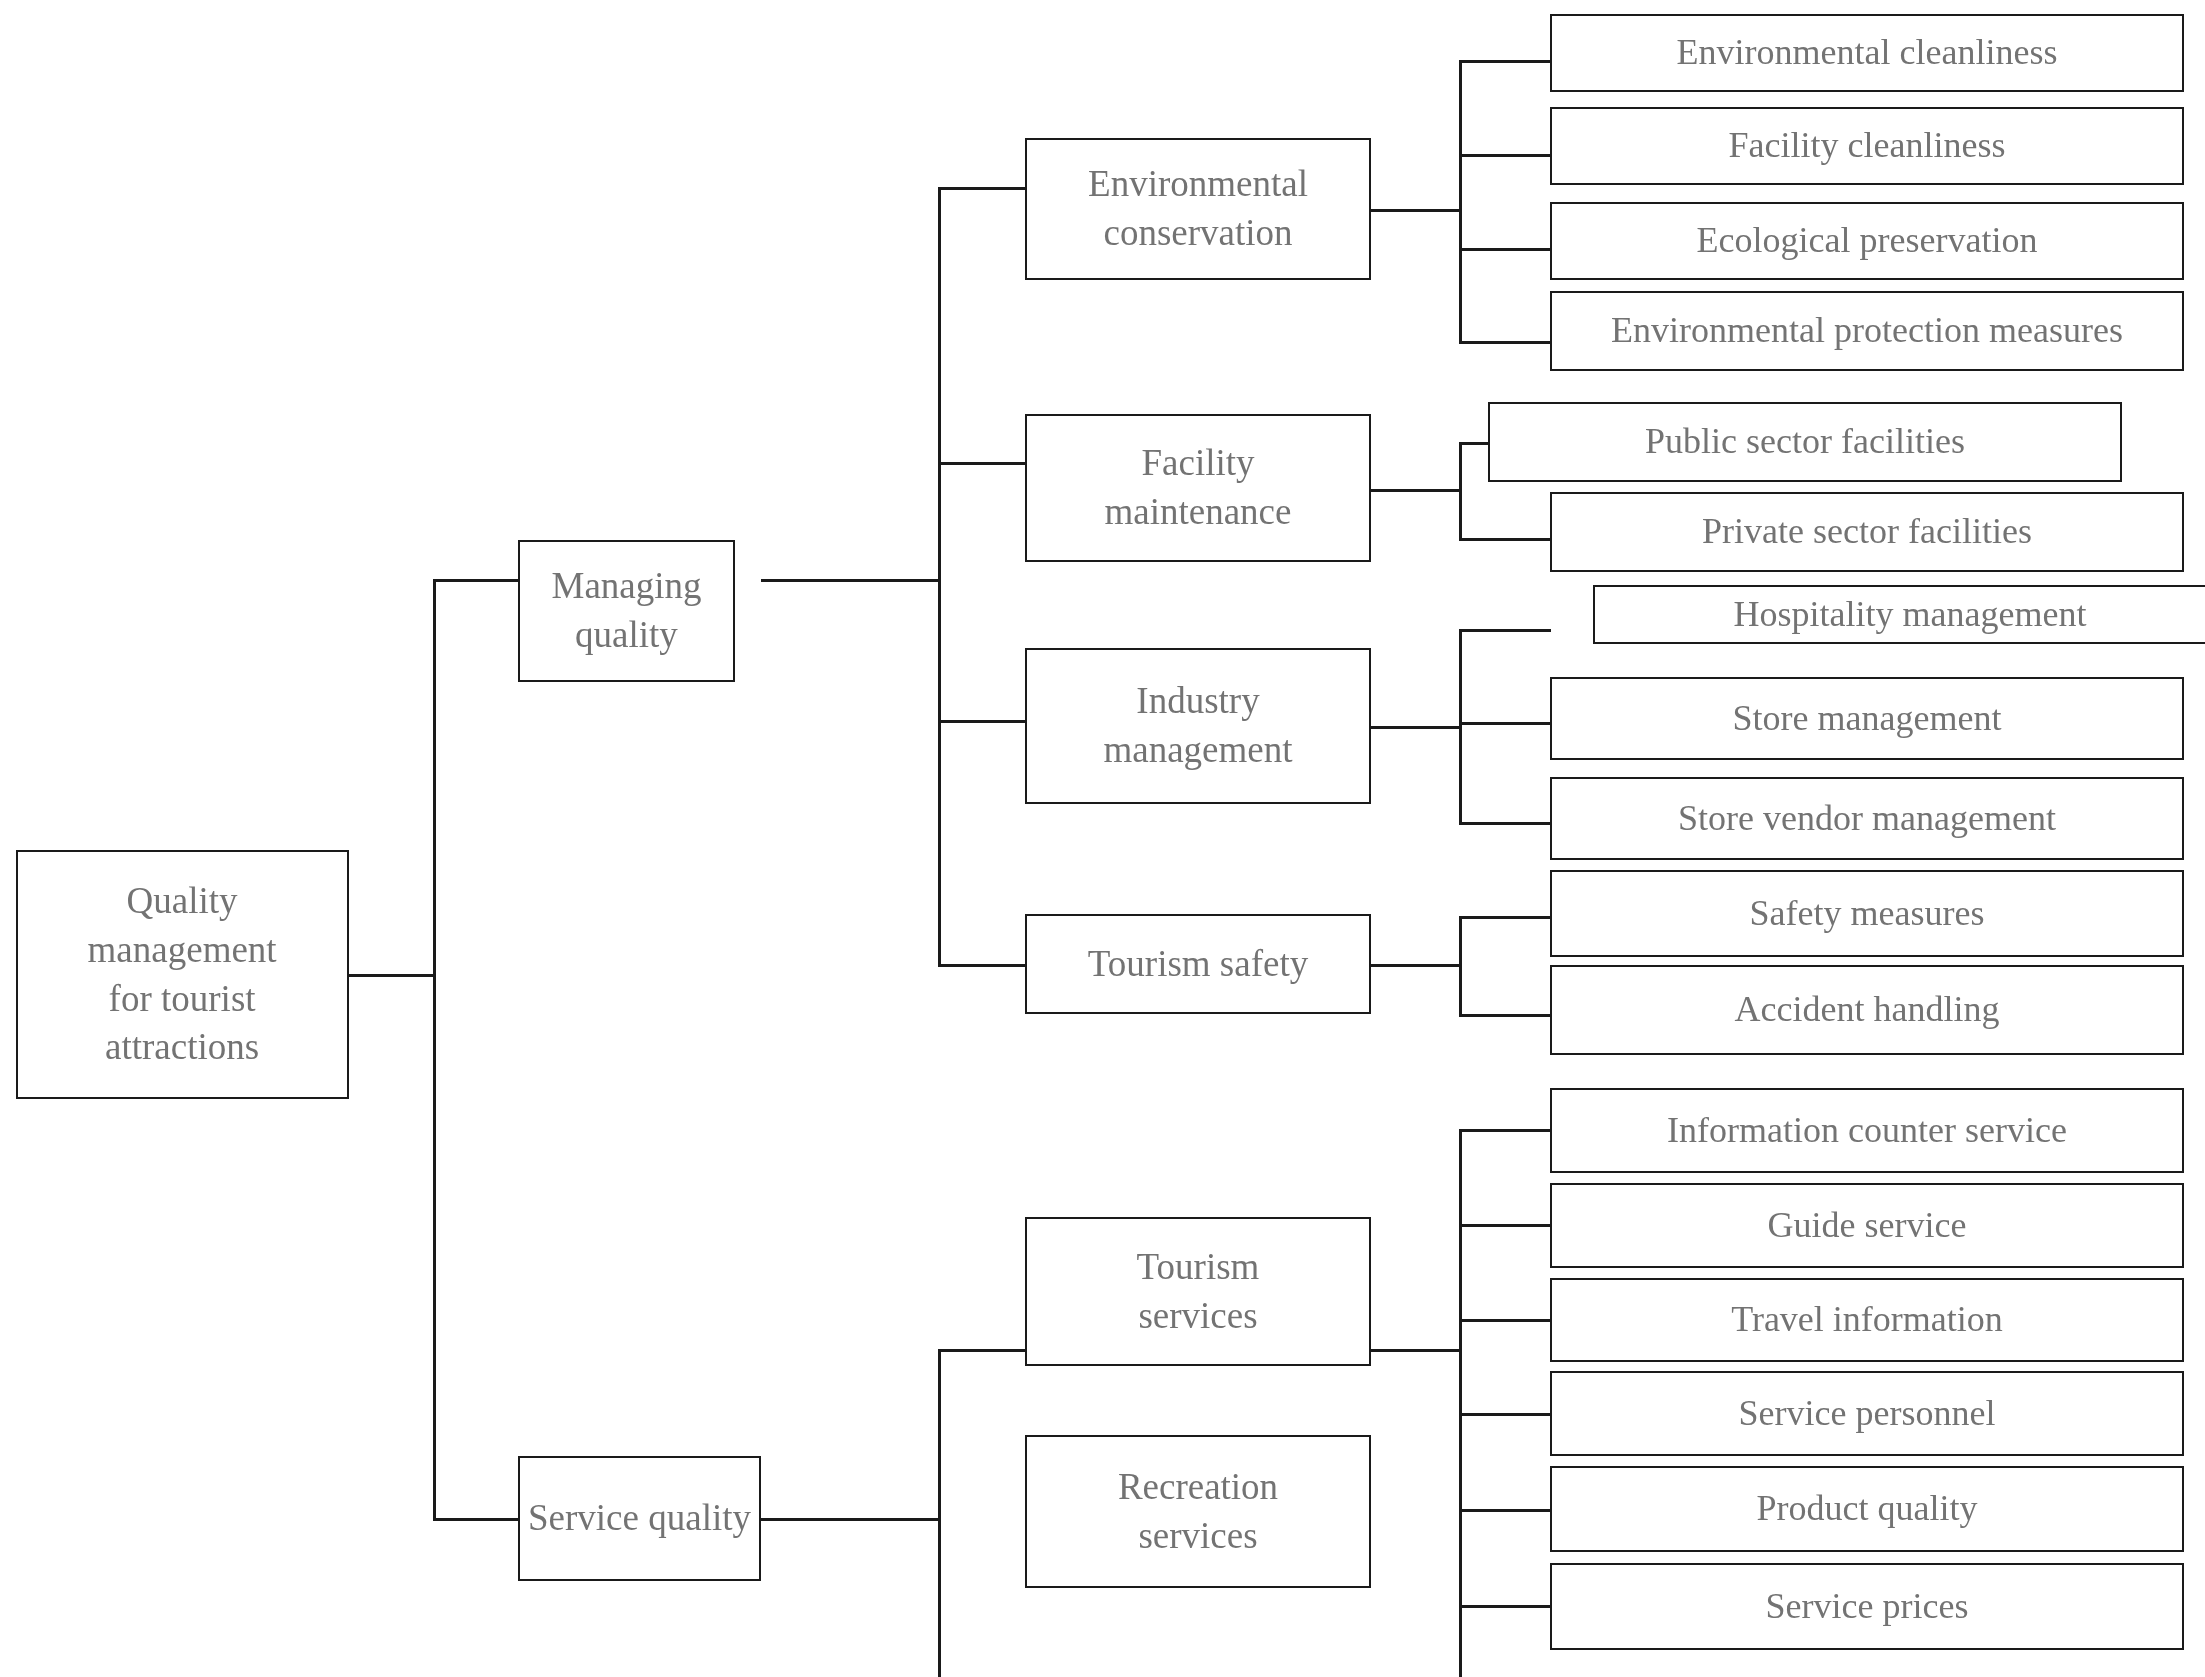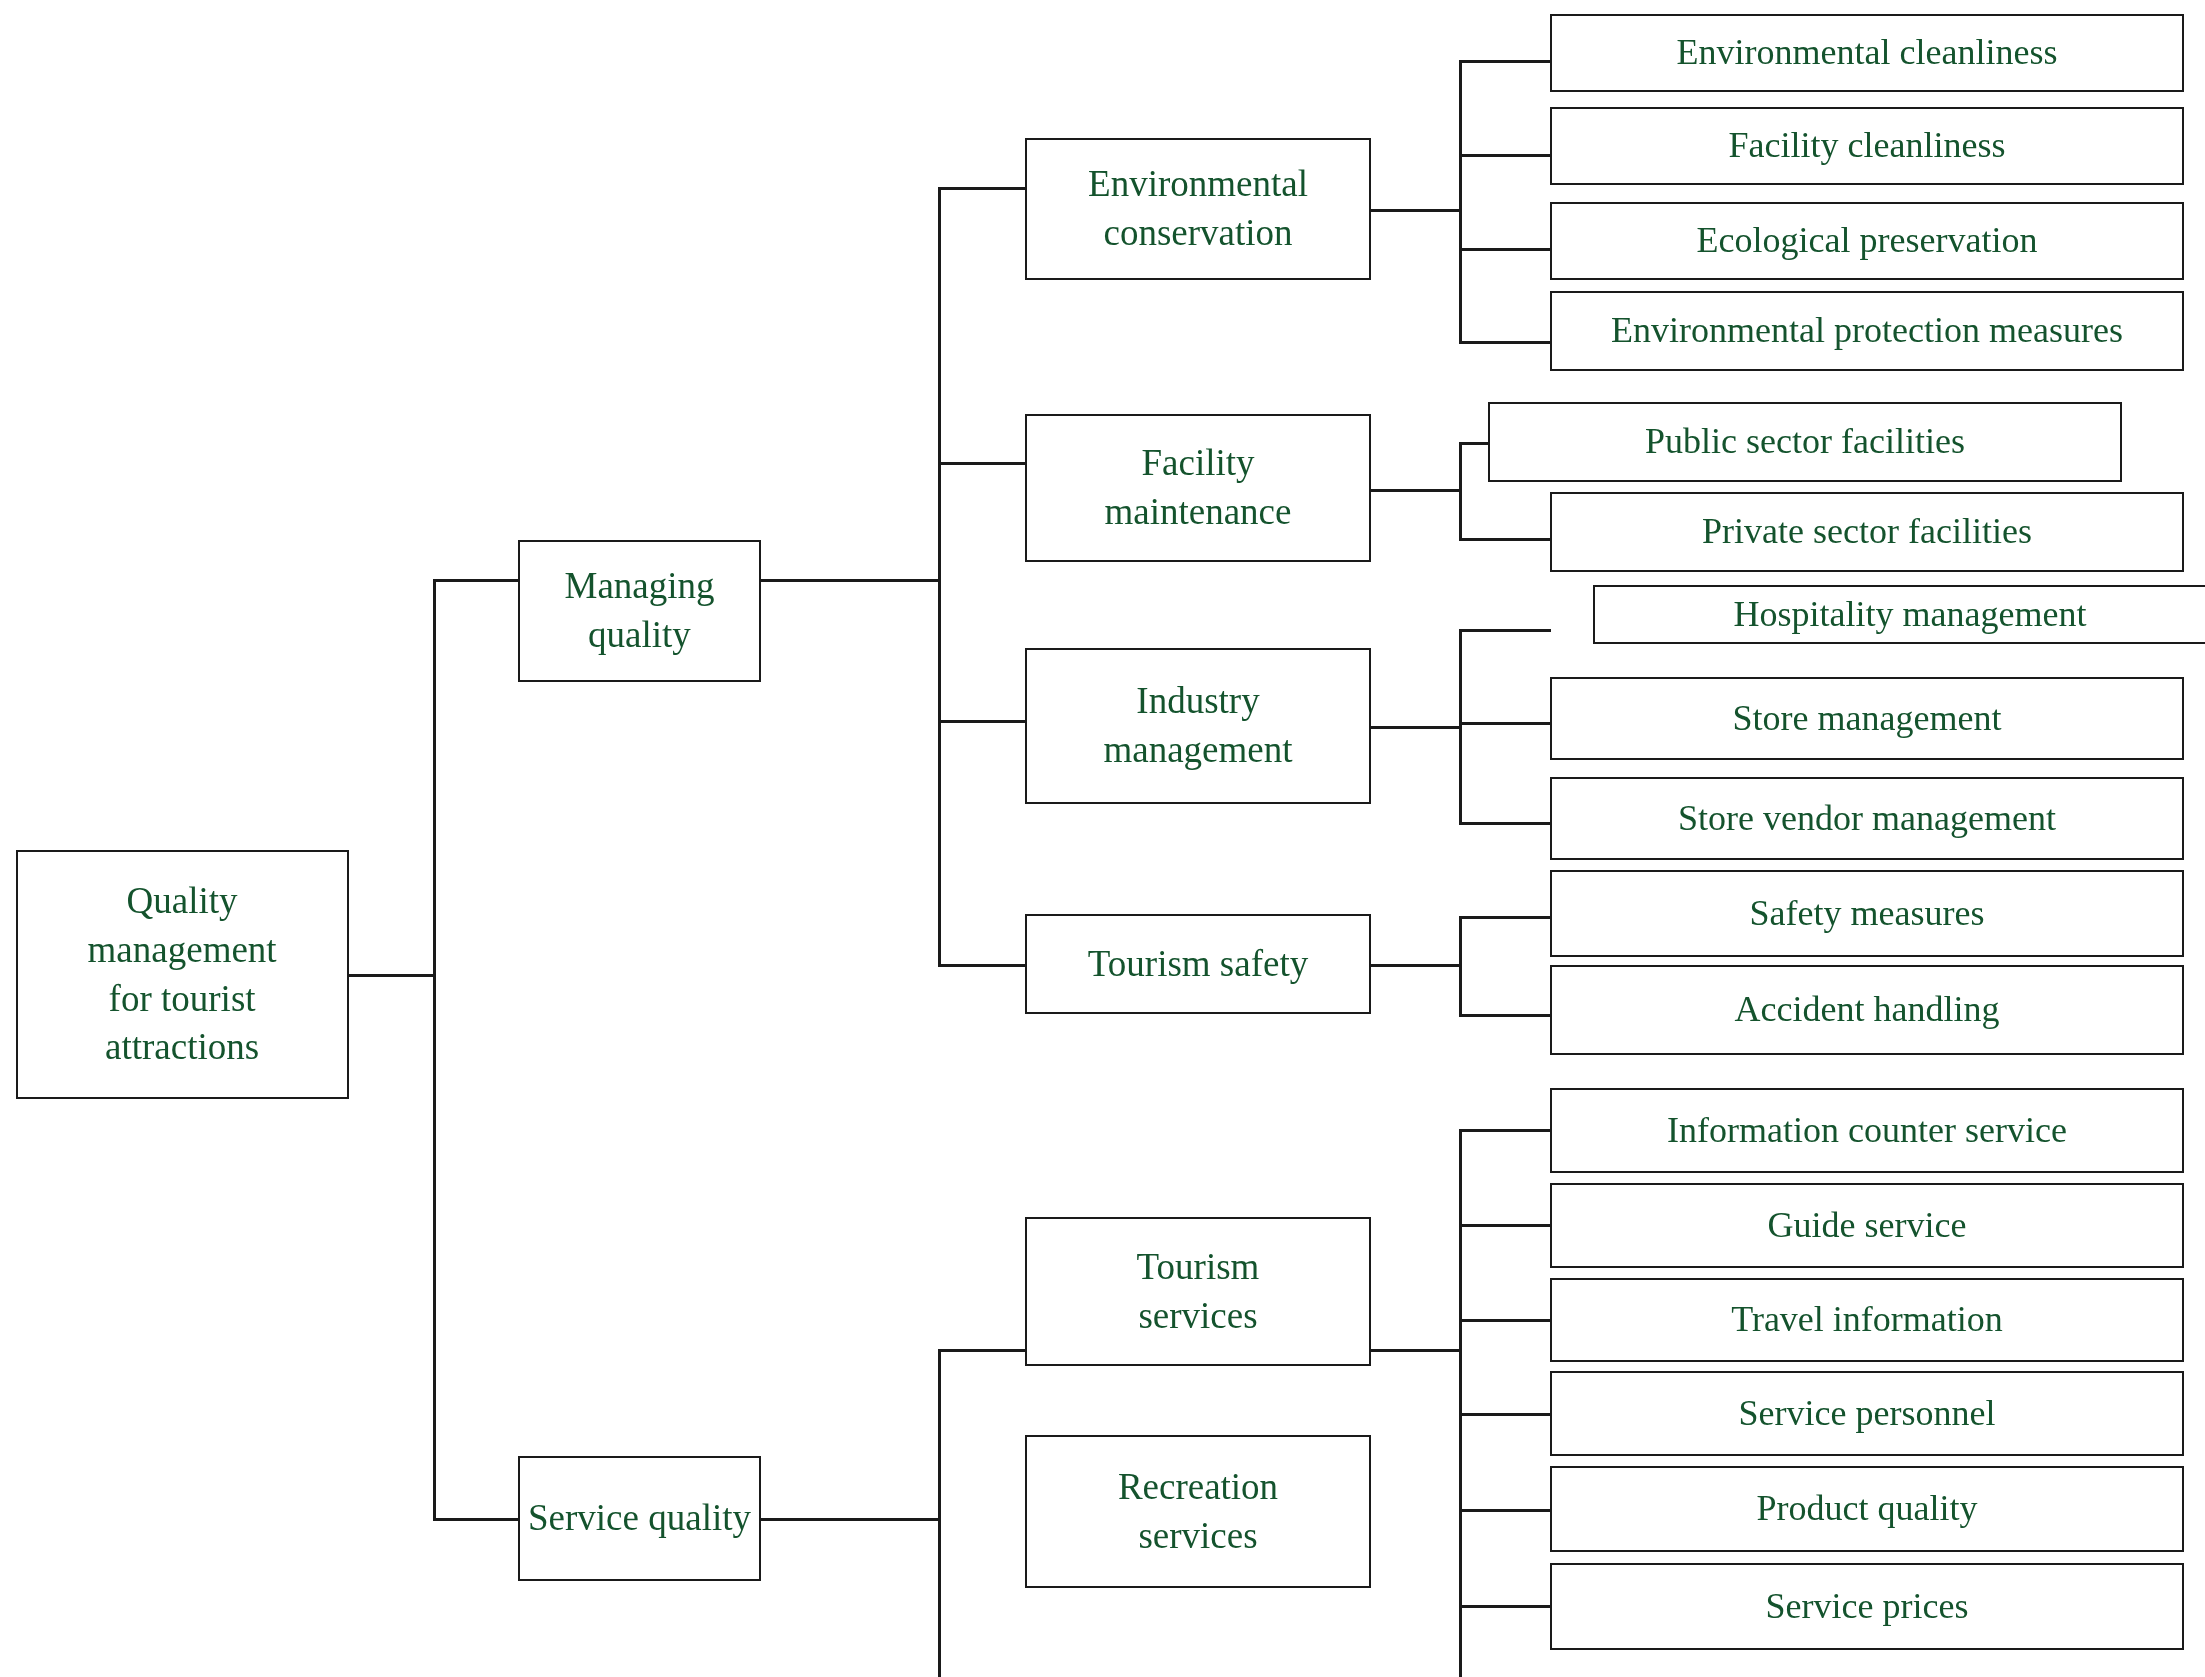"Environmental cleanliness" .node { color: #14532d -> #737373 }
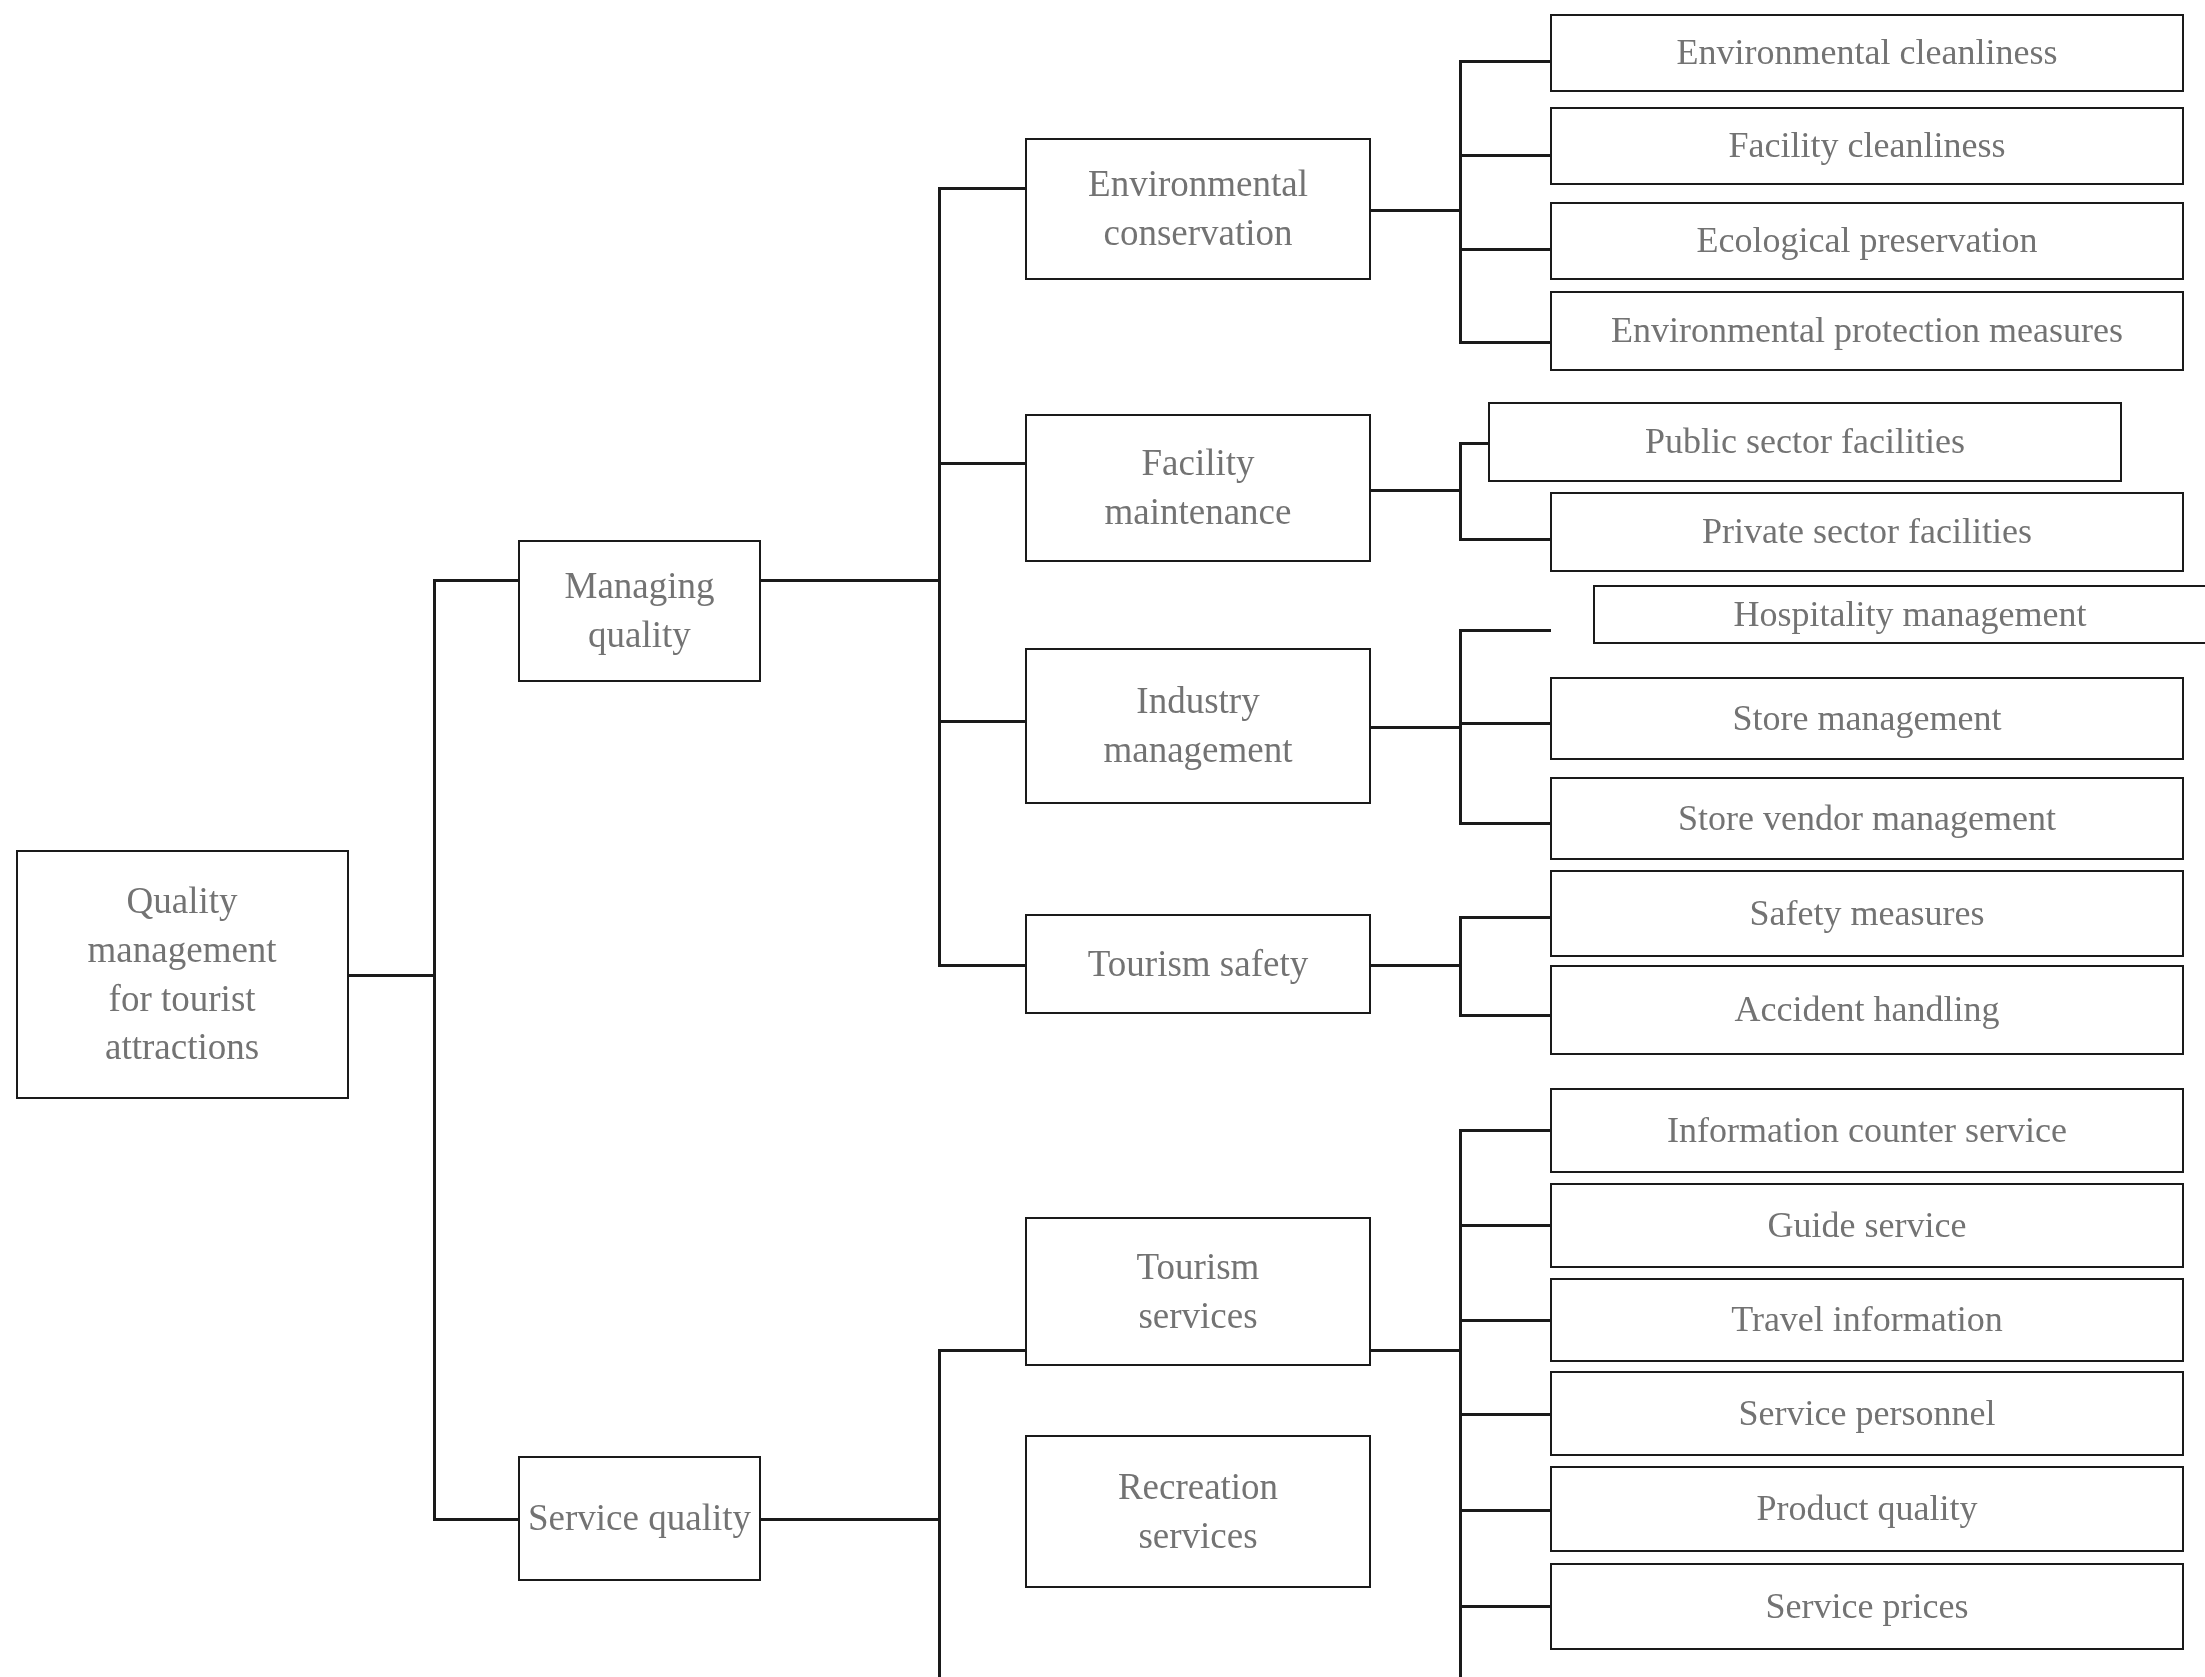"Managing" div.node { width: 243px -> 217px }
